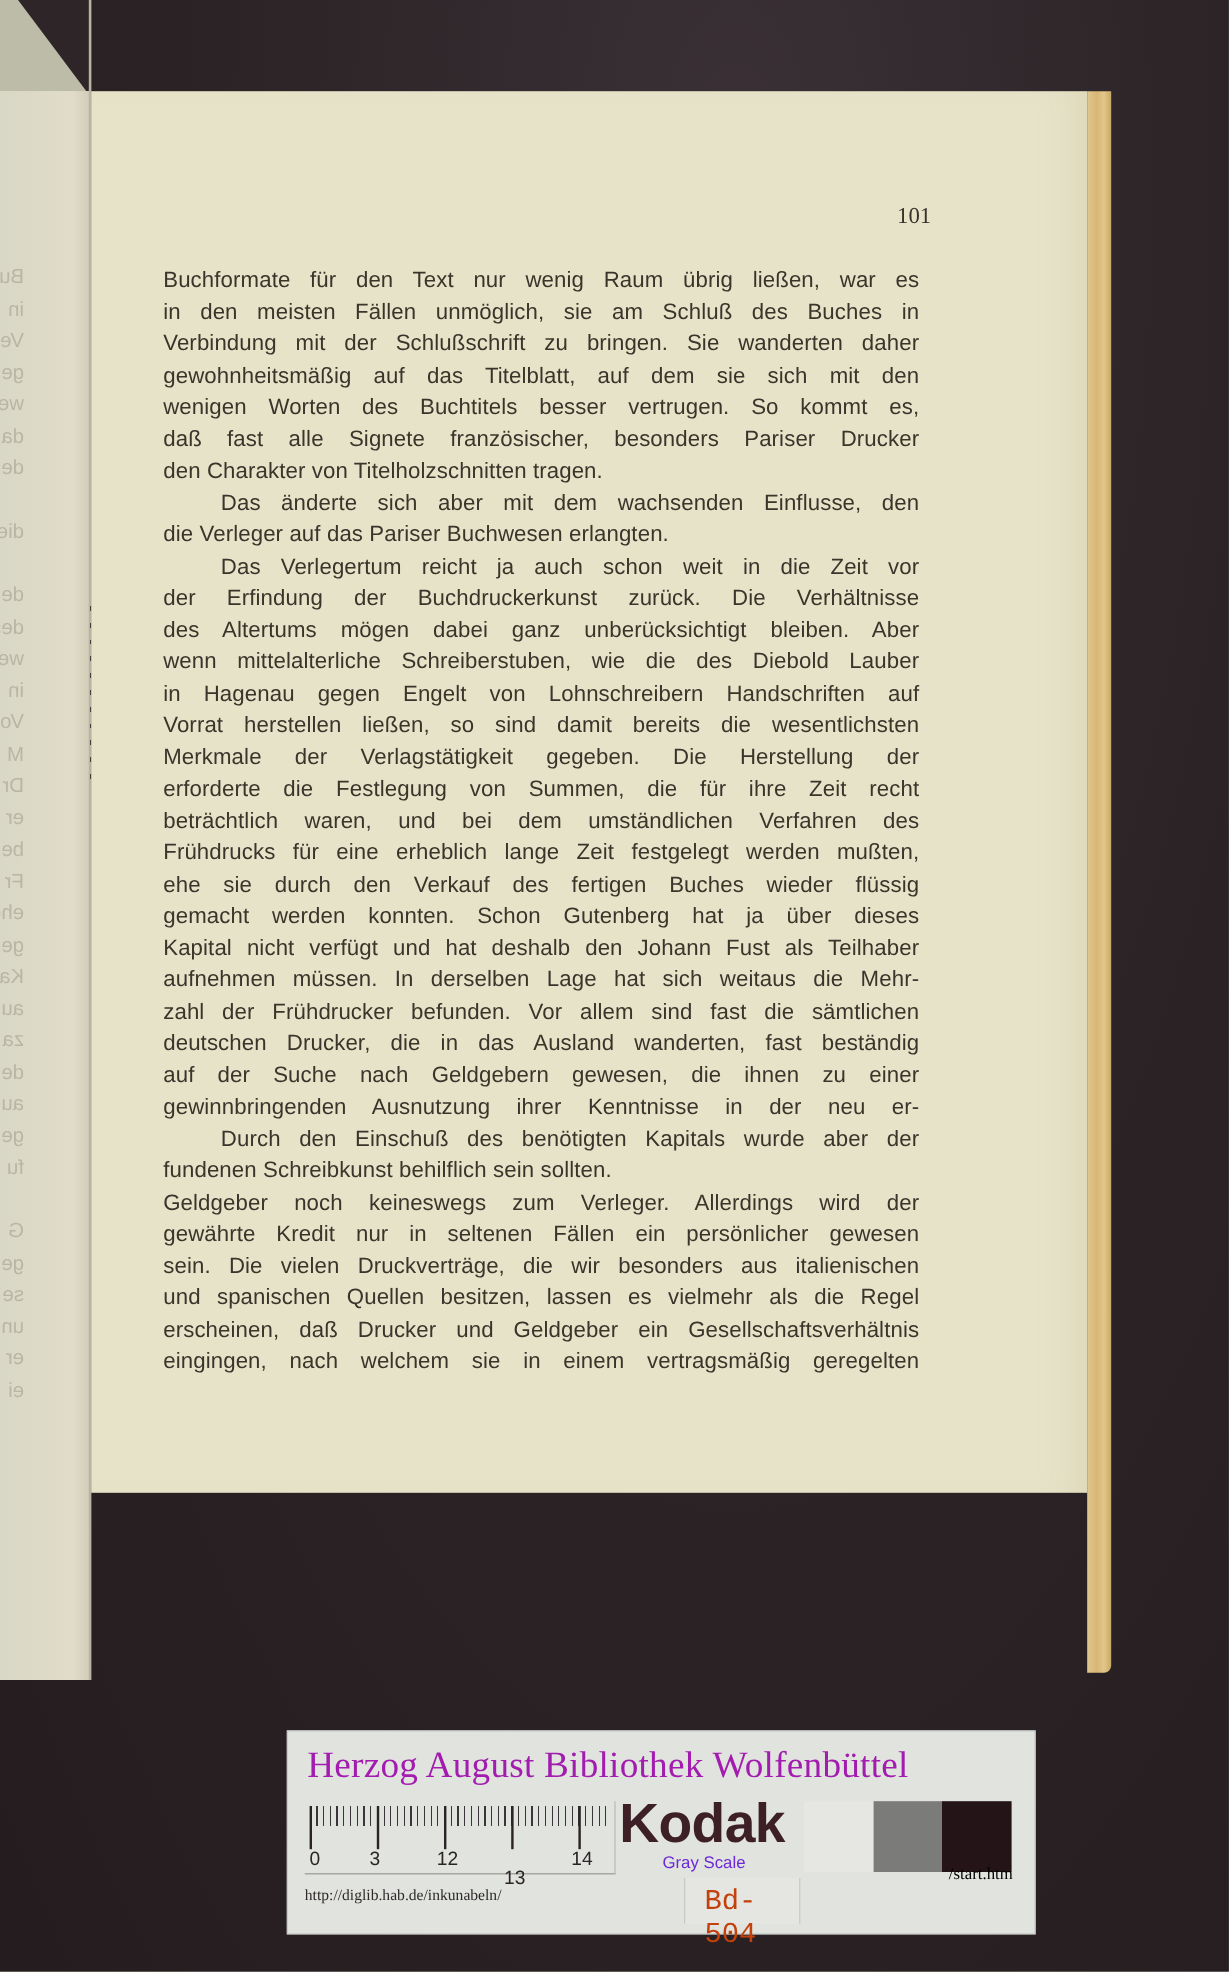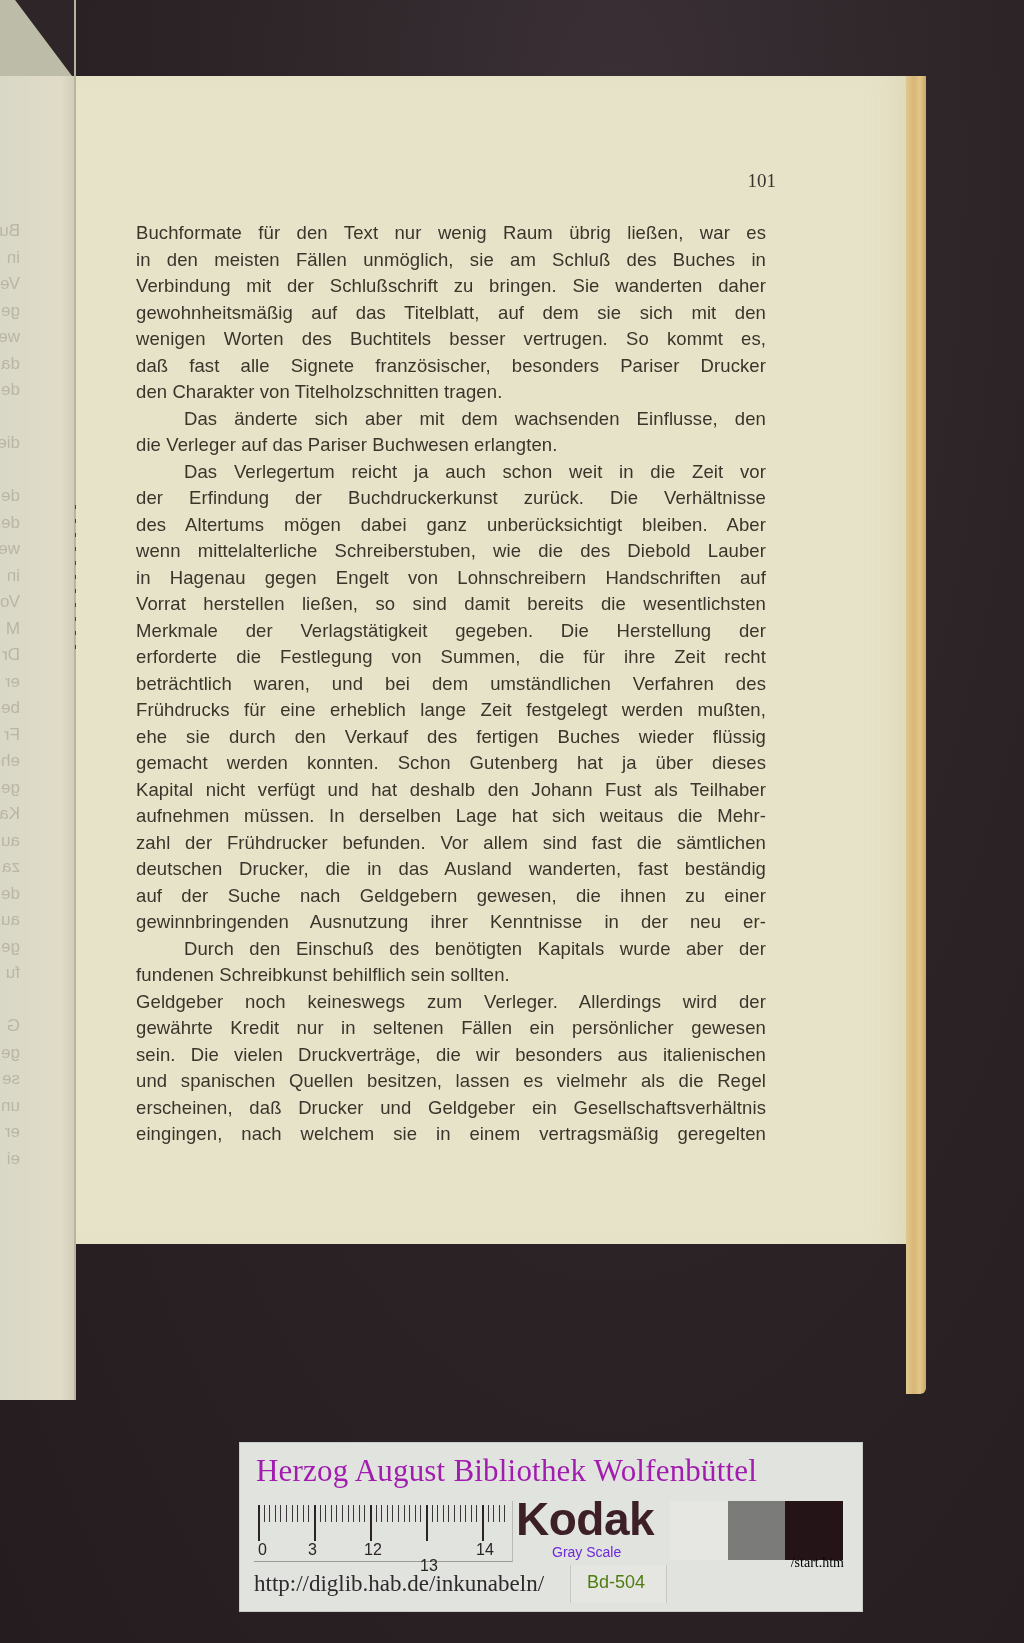"http://diglib.hab.de/inkunabeln/" .card-url-left { font-size: 23px -> 13px }
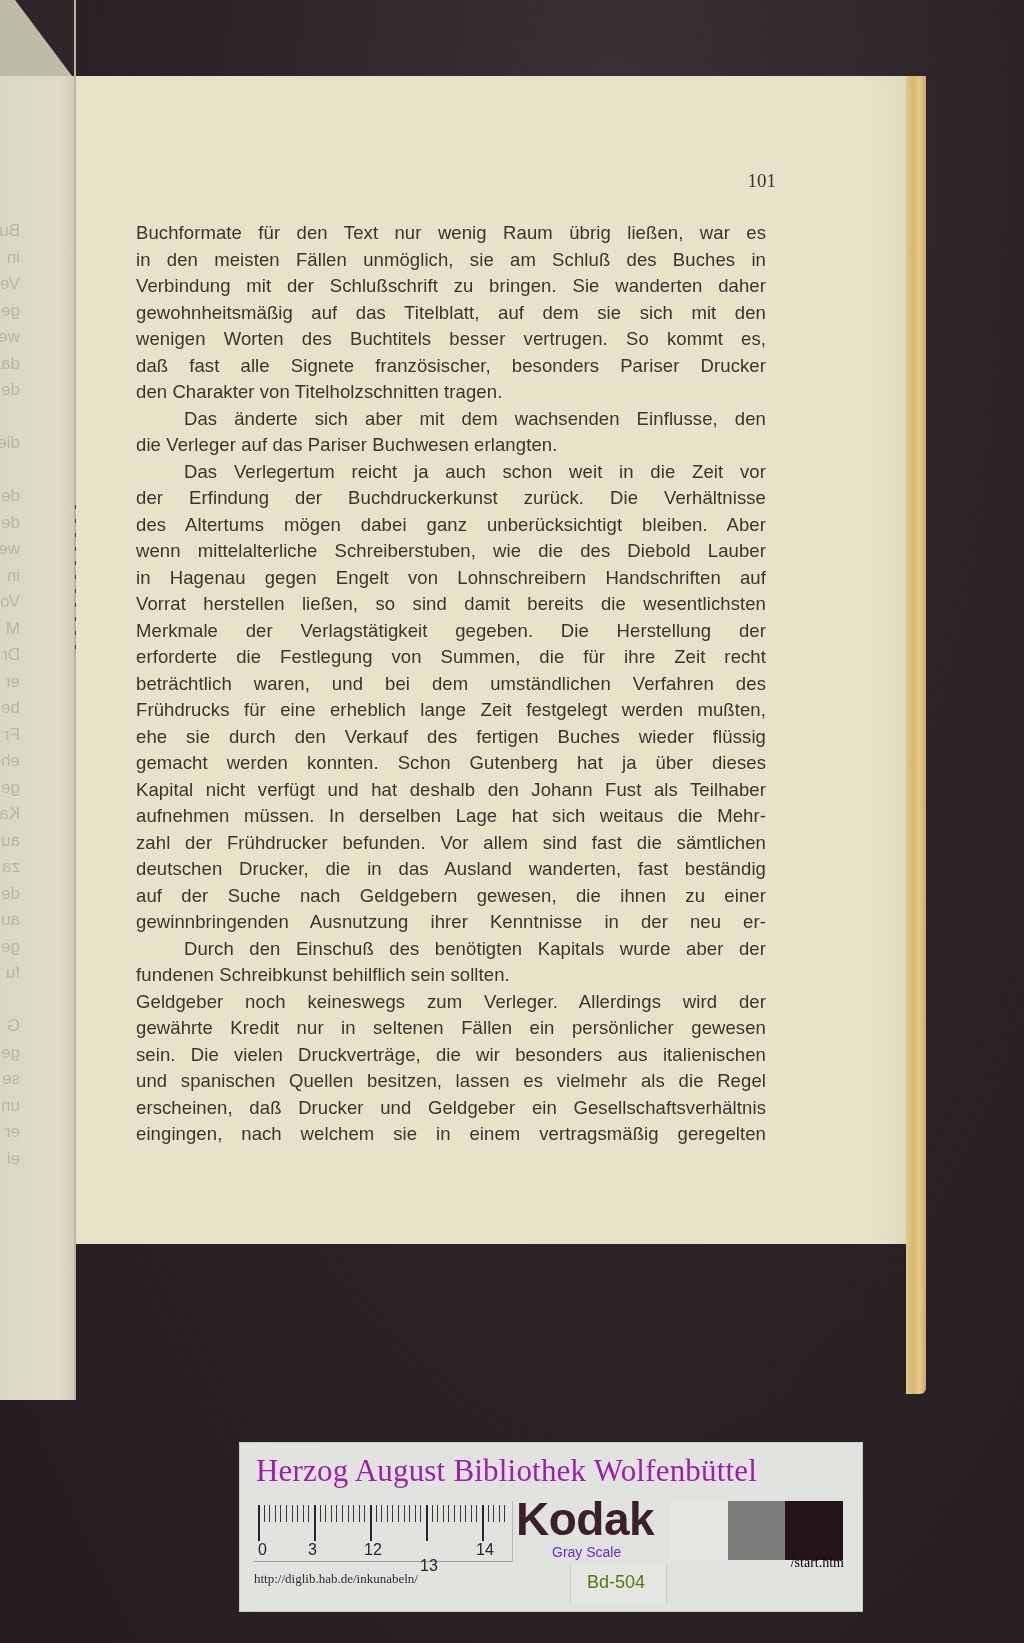"Bd-504" .card-id { color: #4d7c0f -> #c2410c; font-family: Liberation Sans, sans-serif -> Liberation Mono, monospace; font-size: 18px -> 24px }
